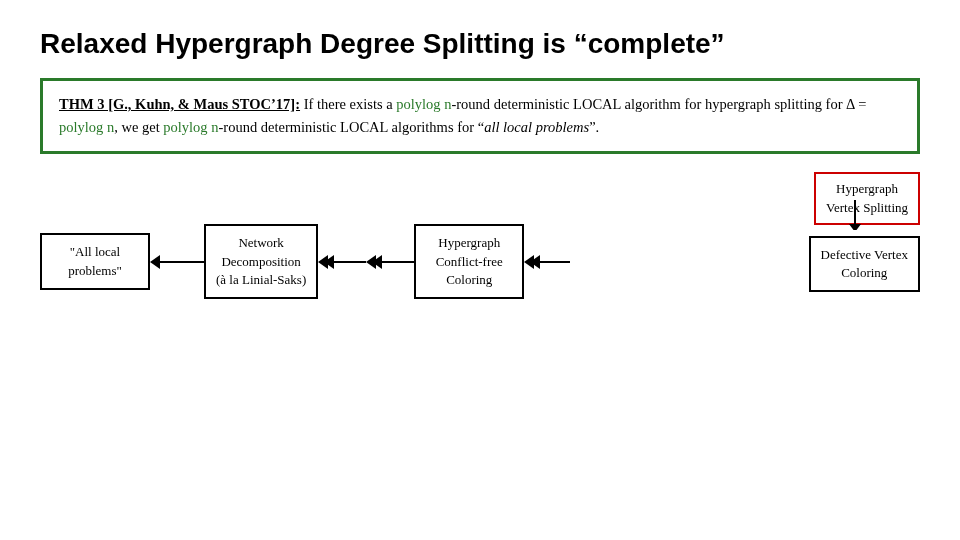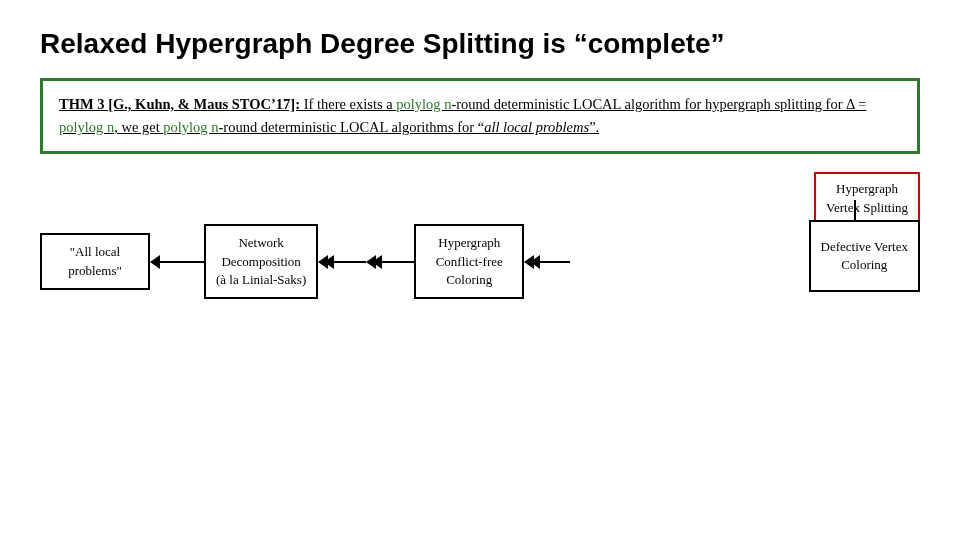"THM 3 [G., Kuhn, &" .theorem-box { text-decoration: underline -> none }
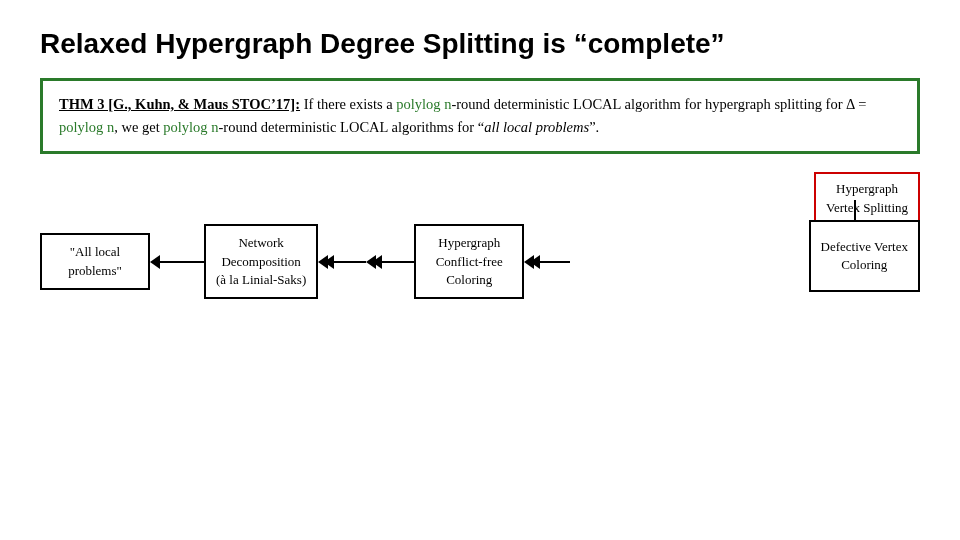"Defective Vertex" .defective-pos { padding: 16px 10px -> 8px 10px }
